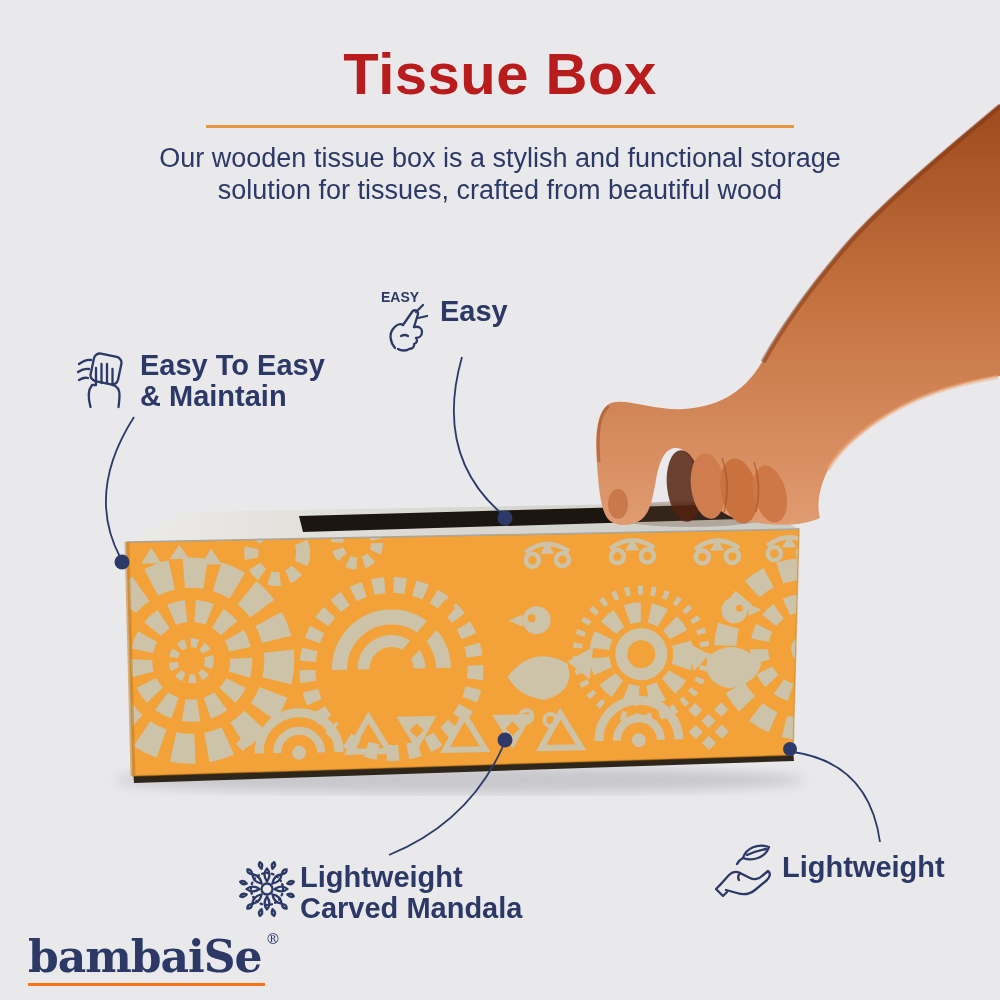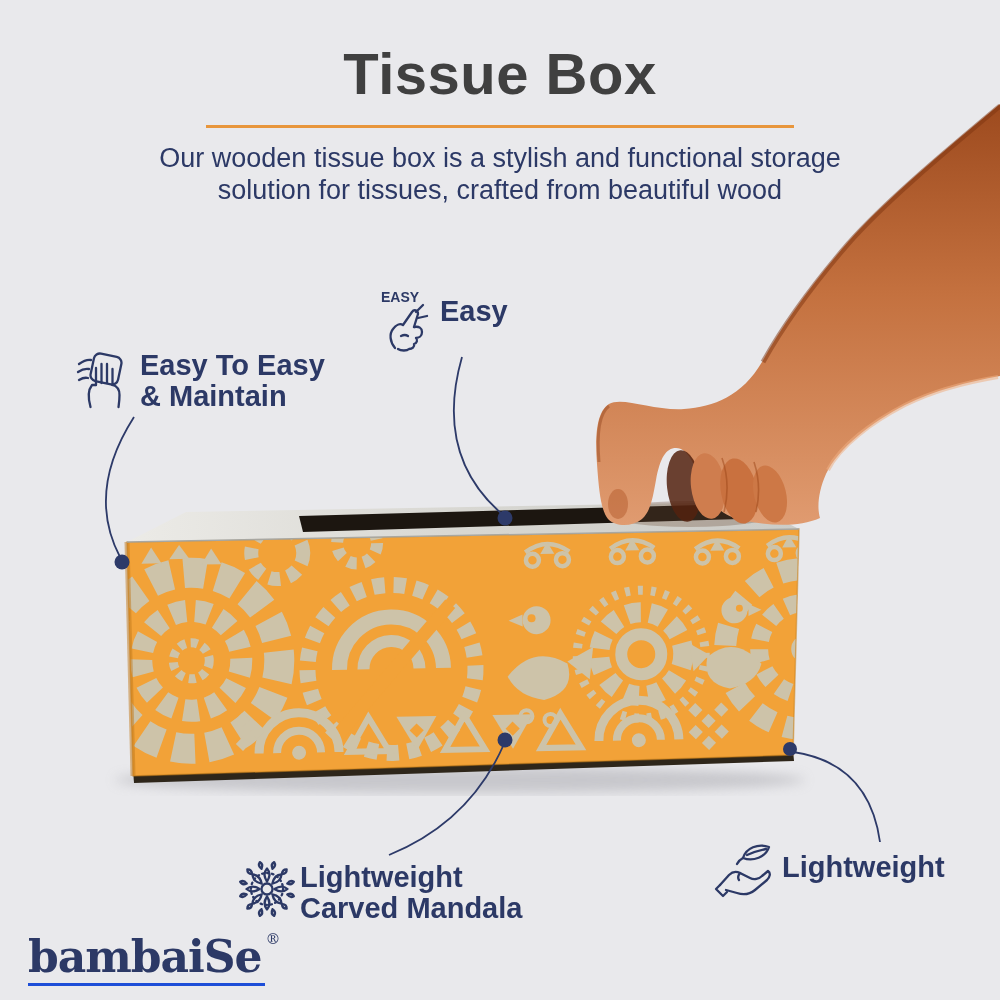"Tissue Box" .page-title { color: #404040 -> #b91c1c }
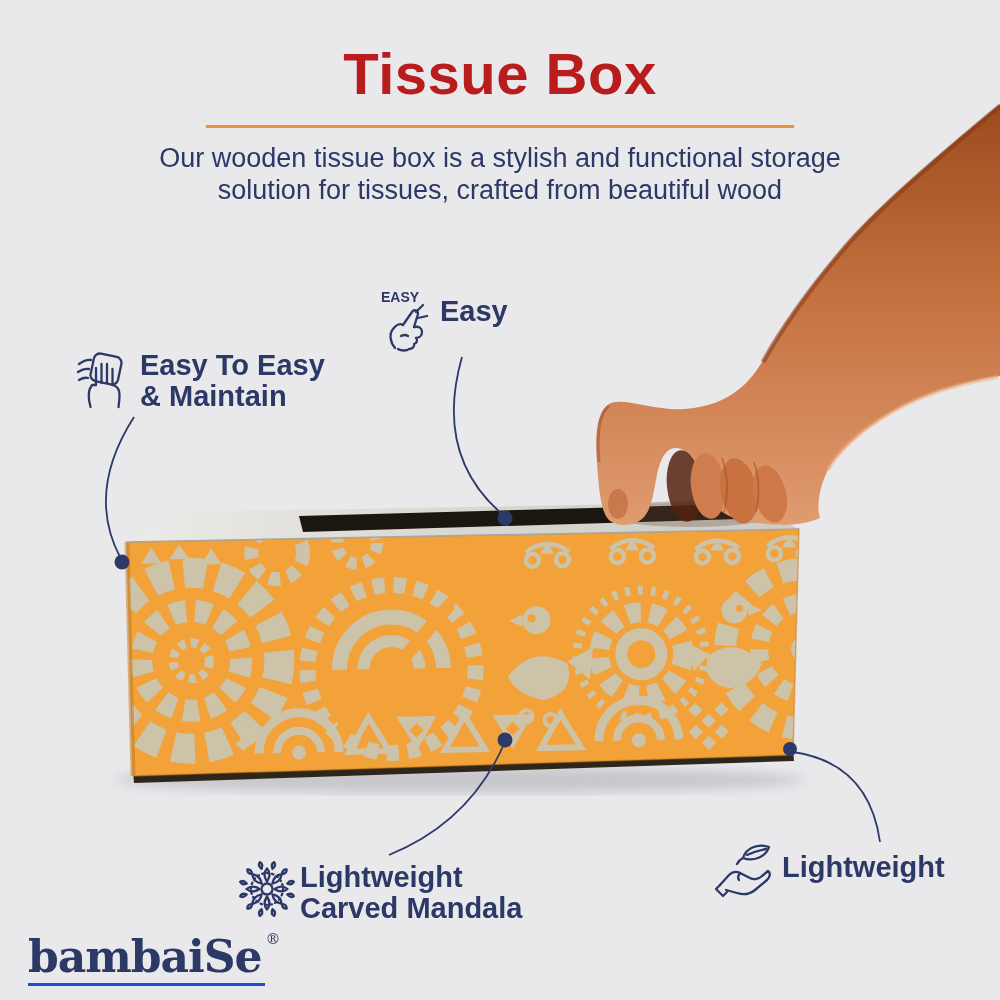"bambaiSe" .brand .word { border-bottom: 3px solid #1d4ed8 -> 3px solid #f97316 }
